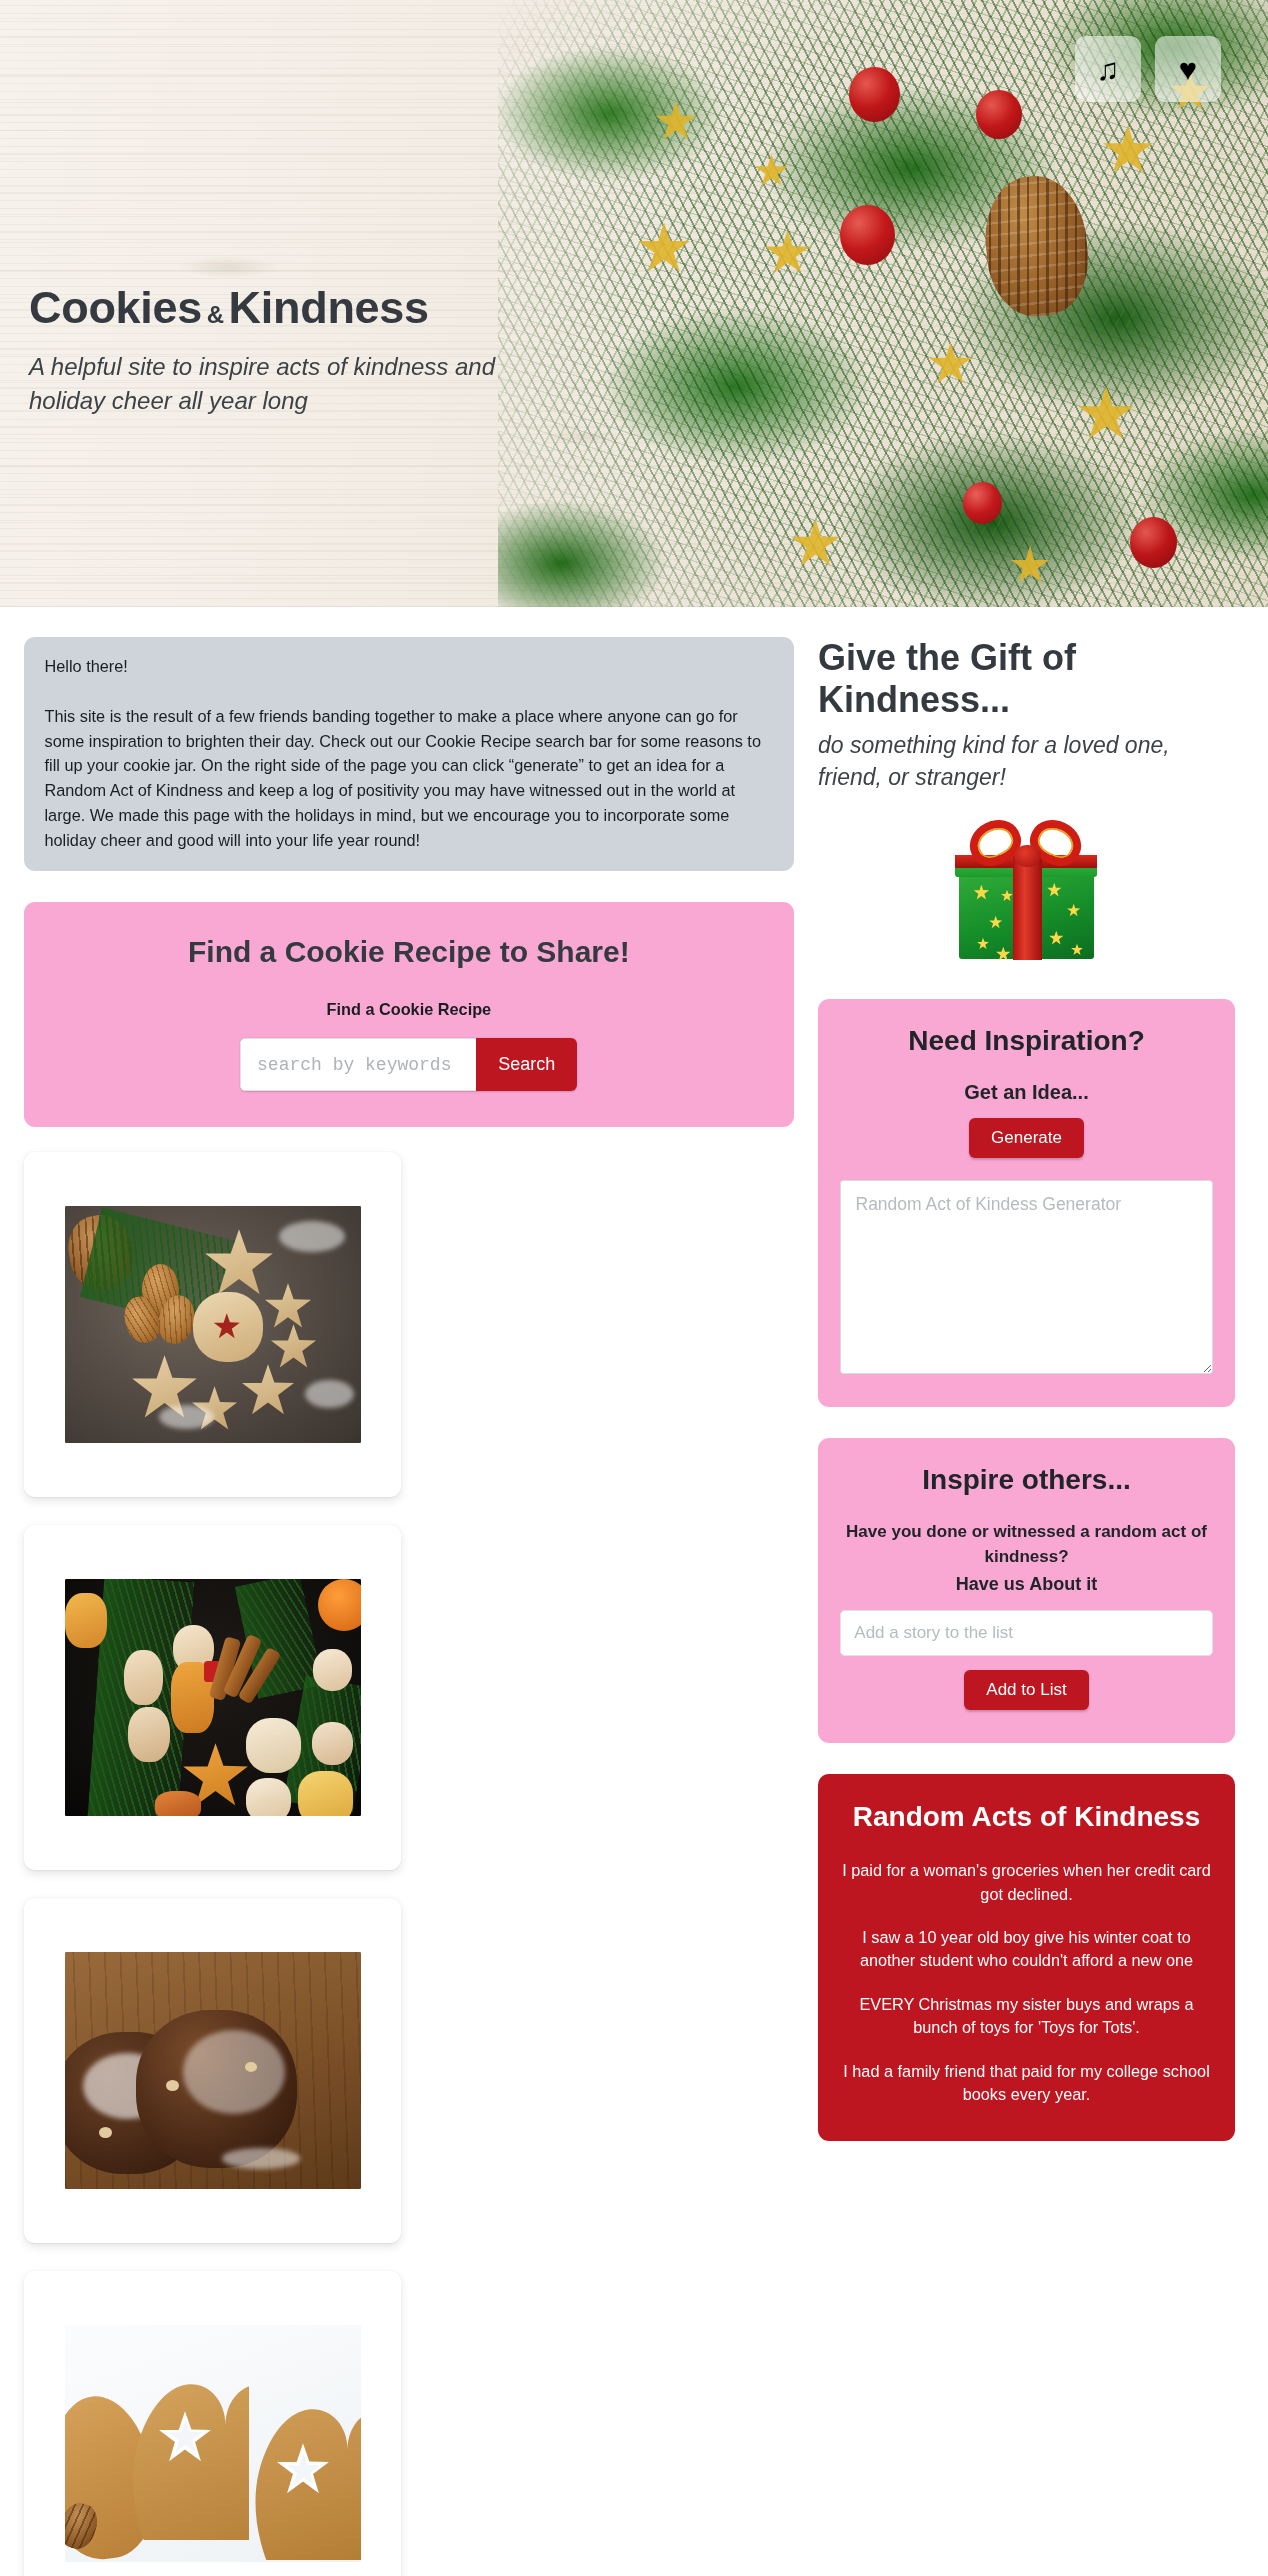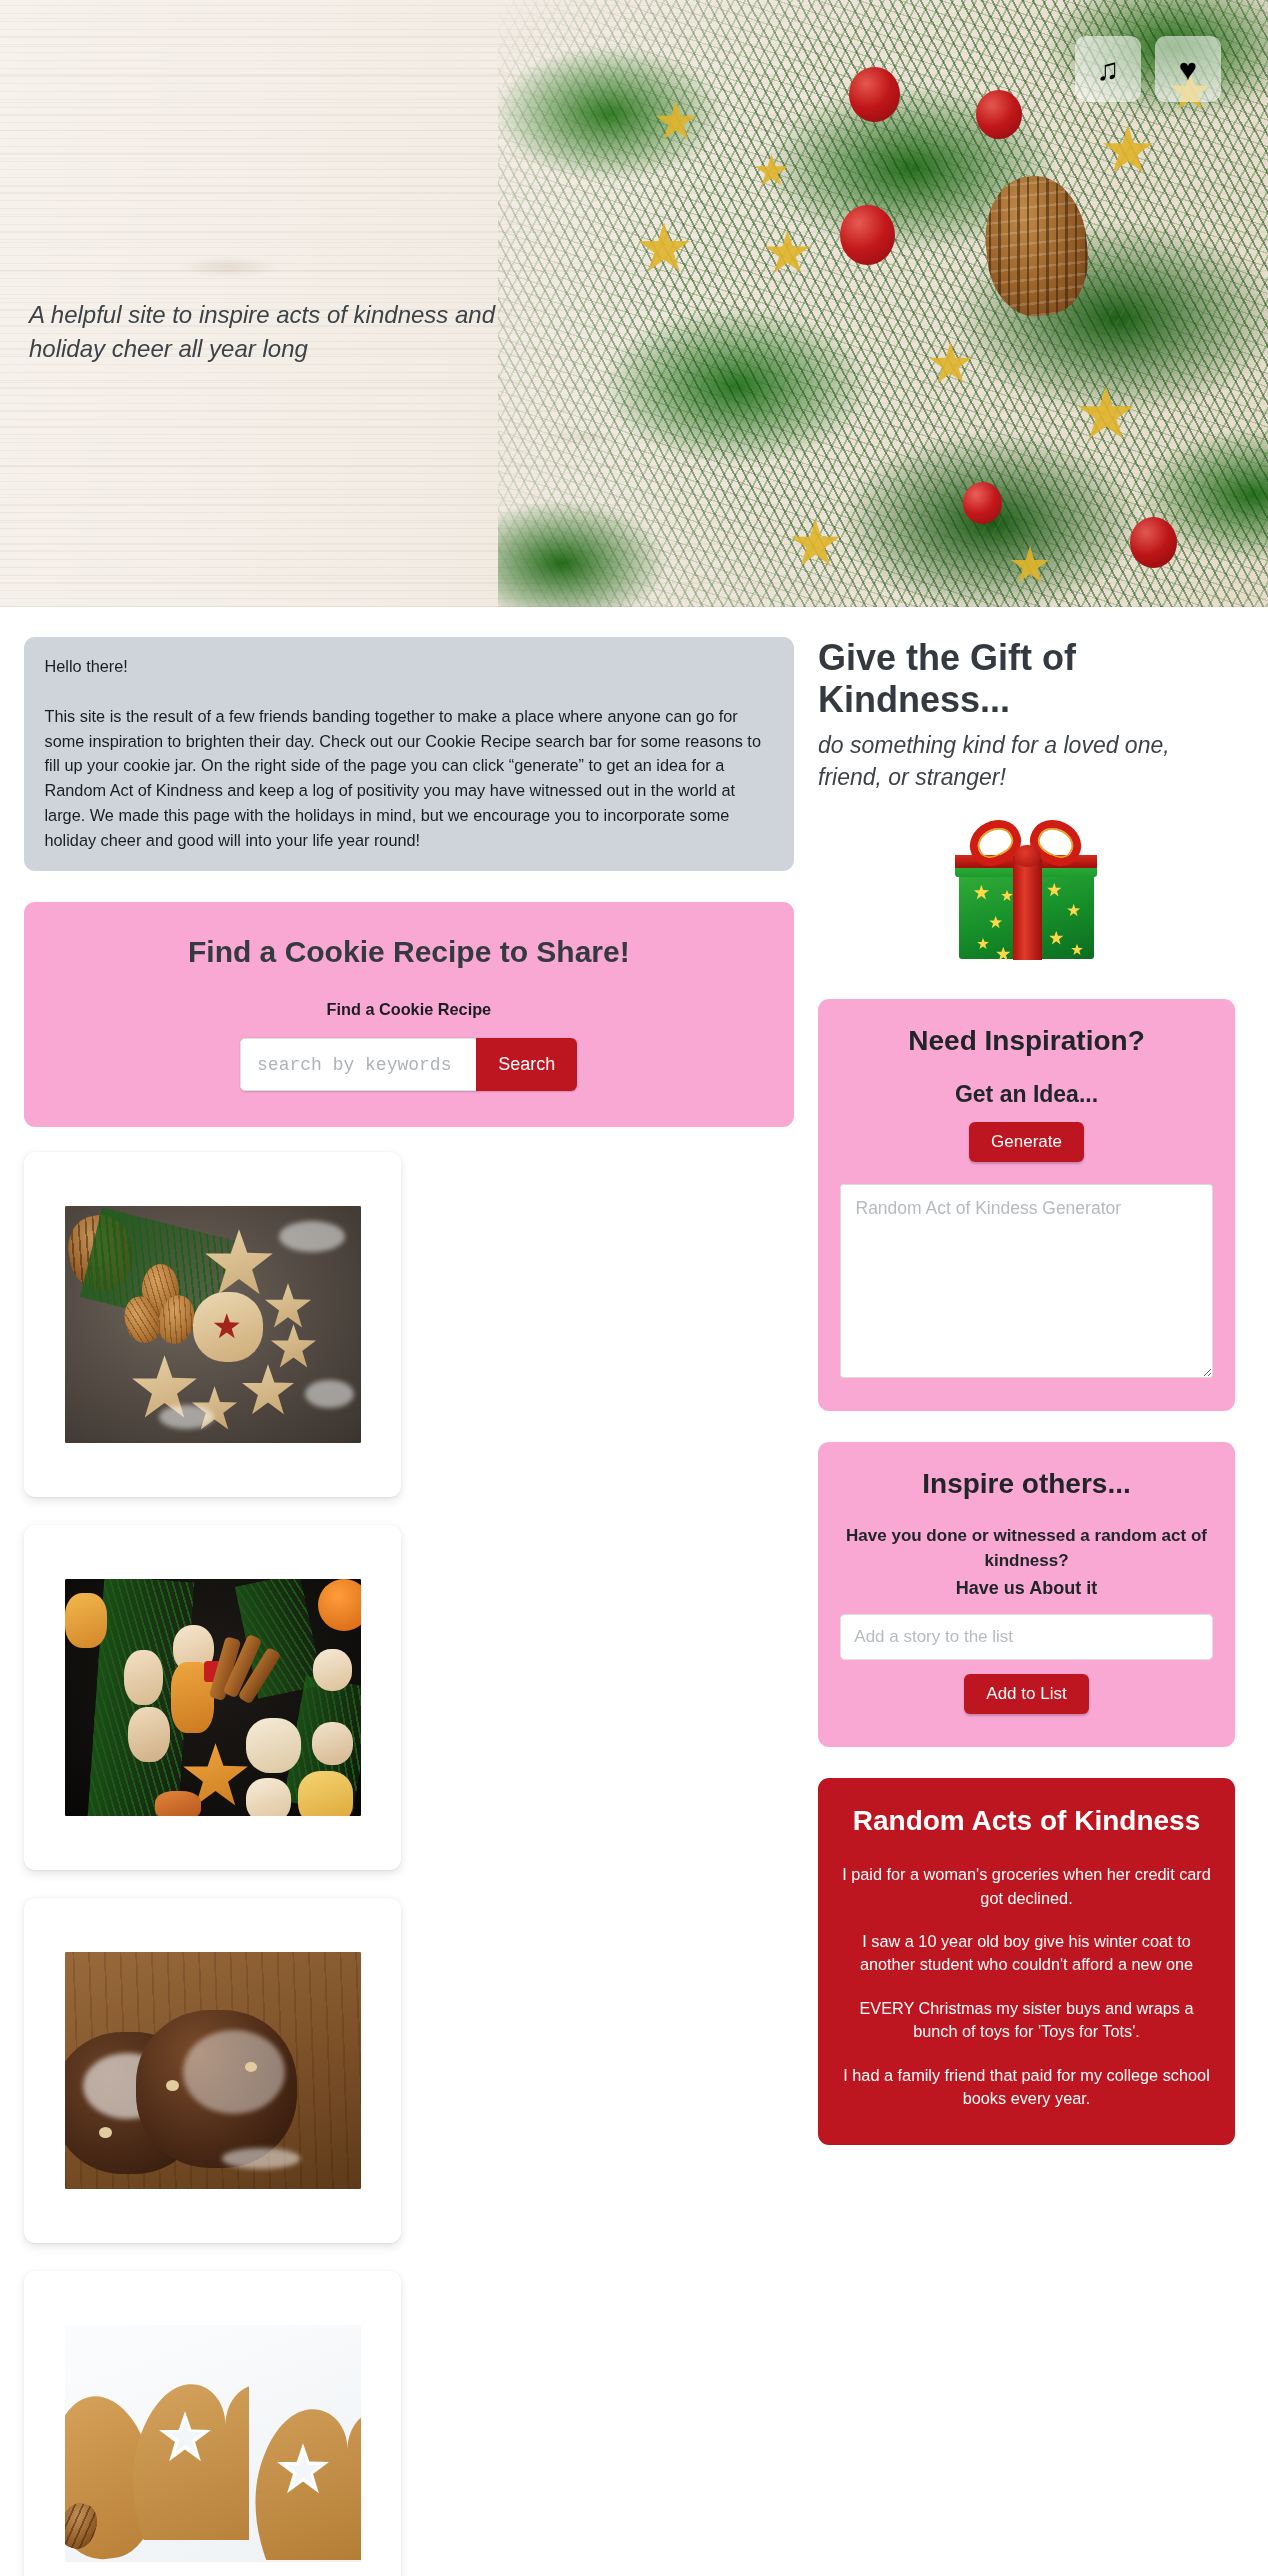"Cookies & Kindness" h1.hero-title { html: none -> <h1> <span>Cookies</span><span>&amp;</span><span>Kindness</span> </h1> }
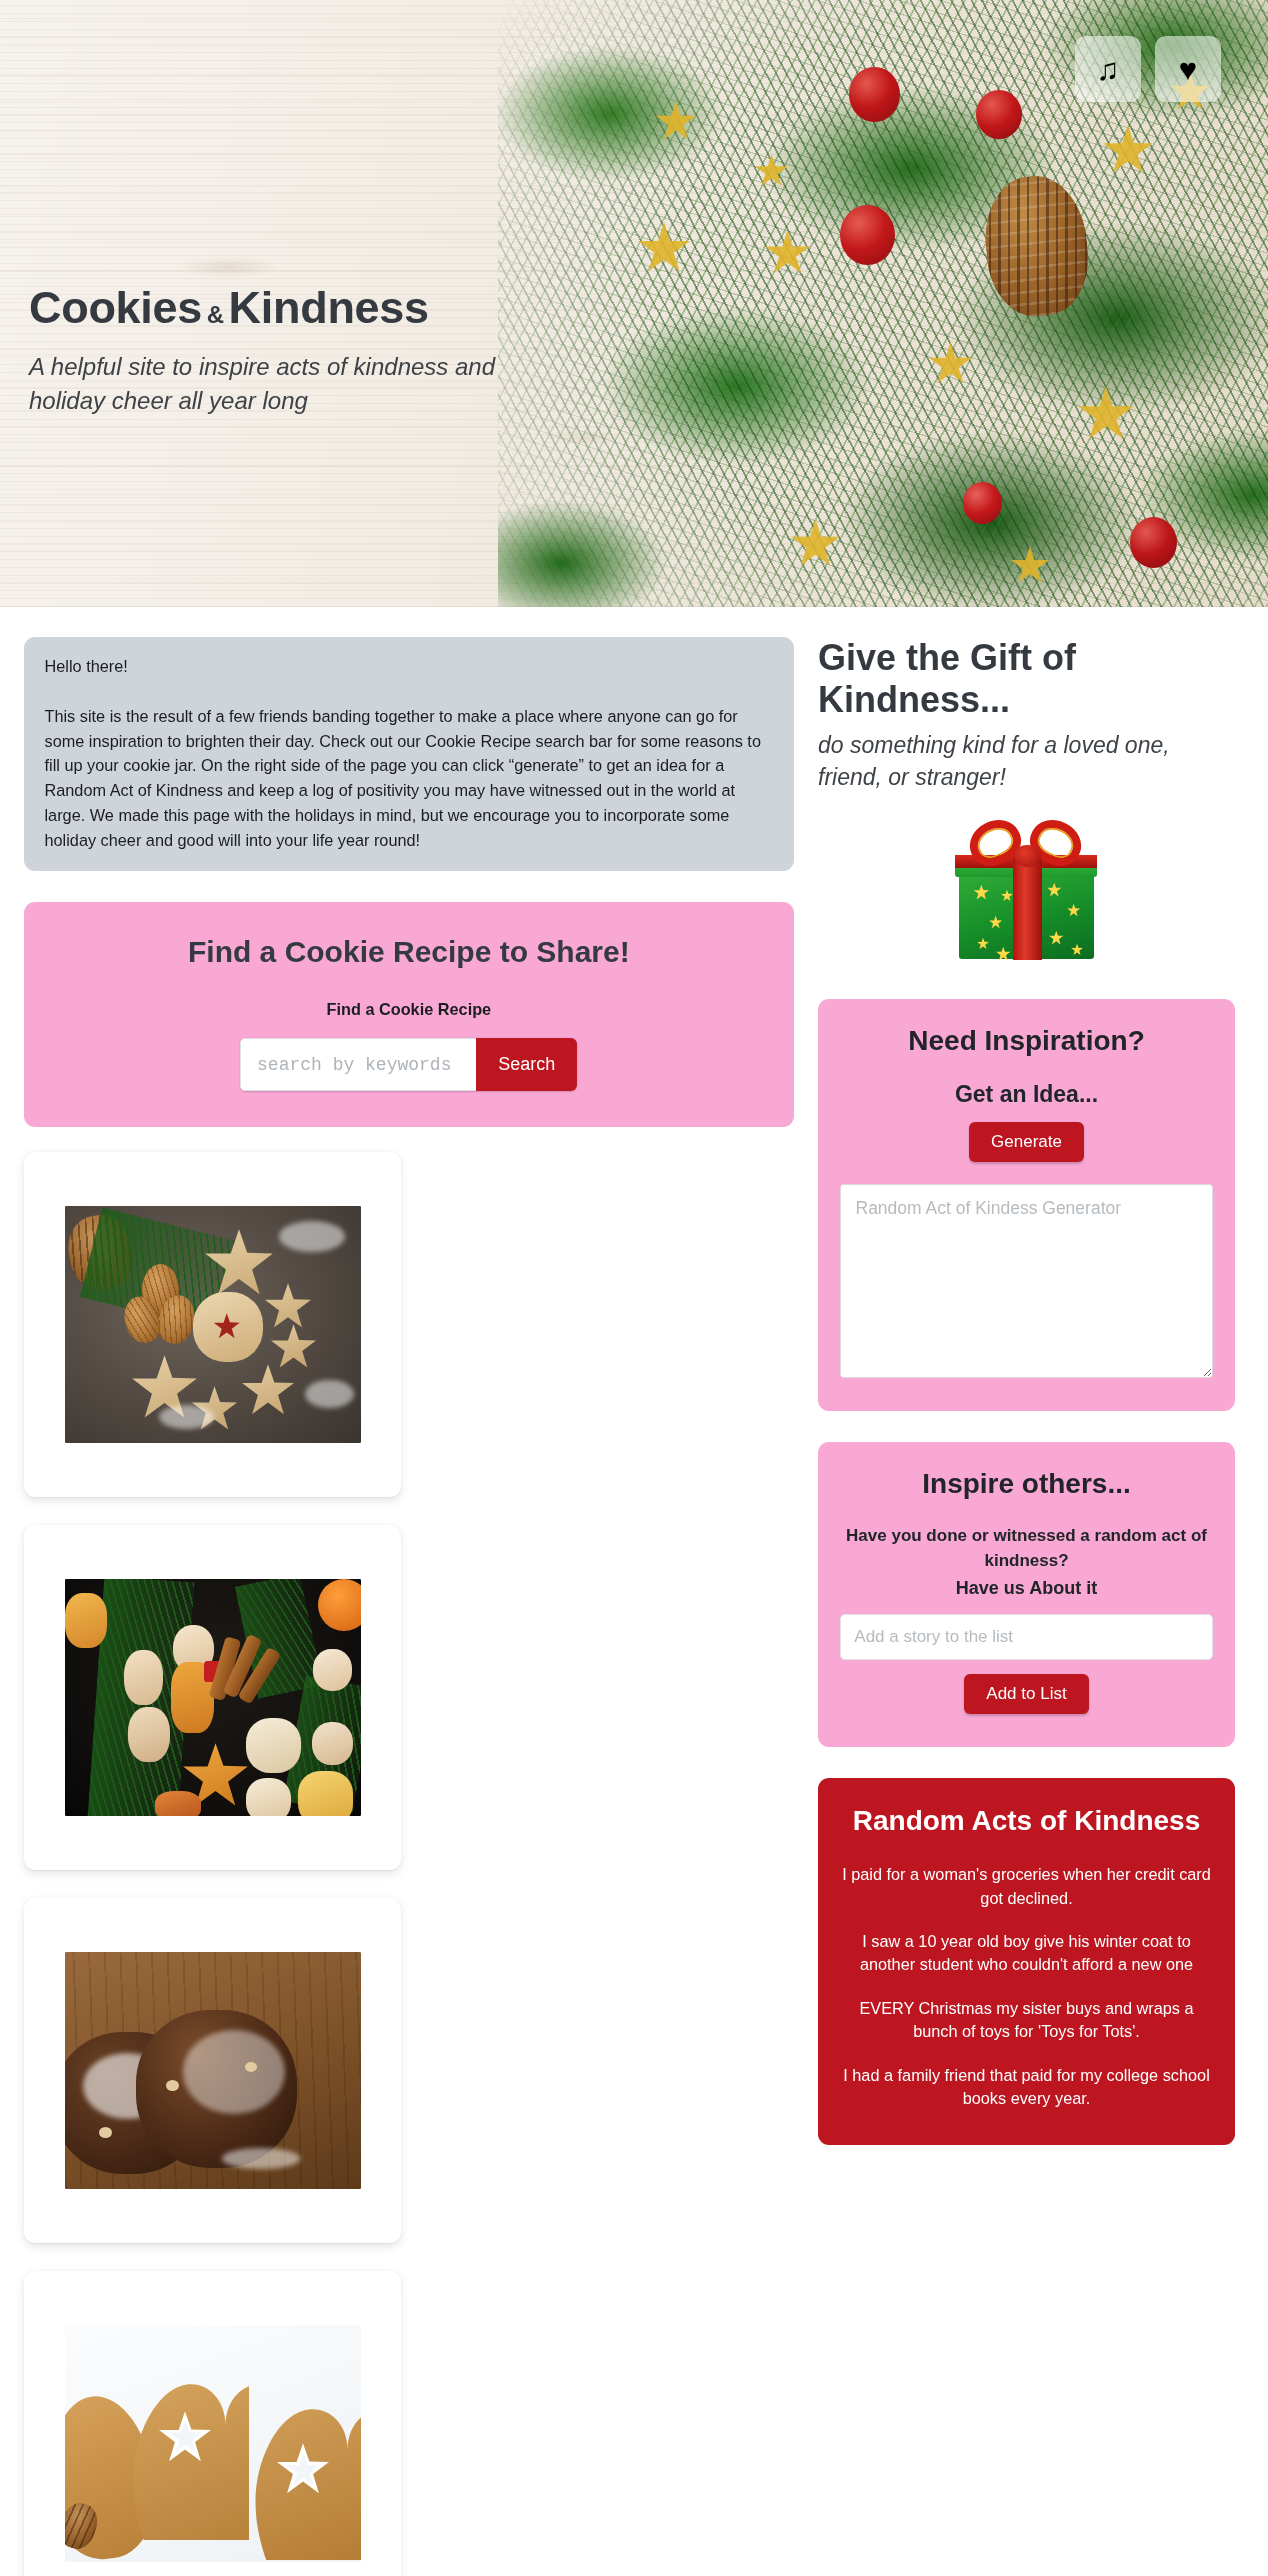"Get an Idea..." .insp-sub { font-size: 23px -> 20px }
